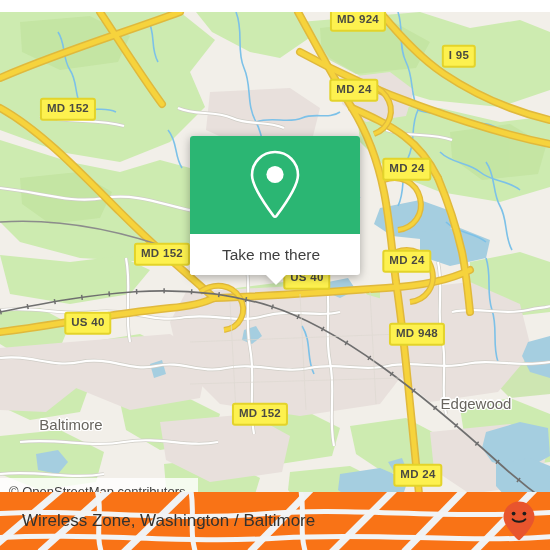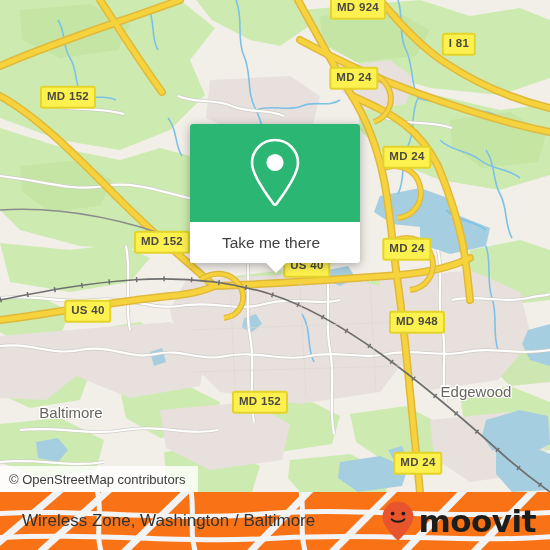"MD 924" #map-area { top: 0 -> 12px }
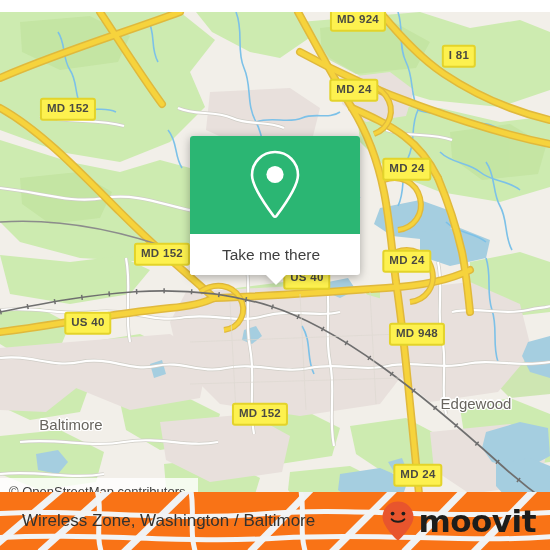"I 81" div.shield { text: 81 -> 95 }
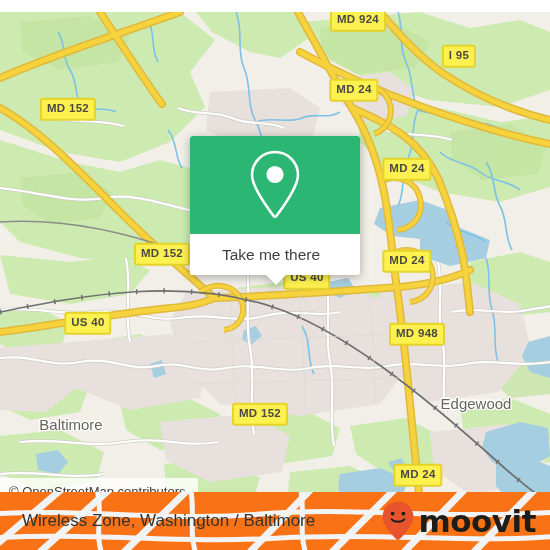"moovit" span { html: <span>moovit</span> -> none }
